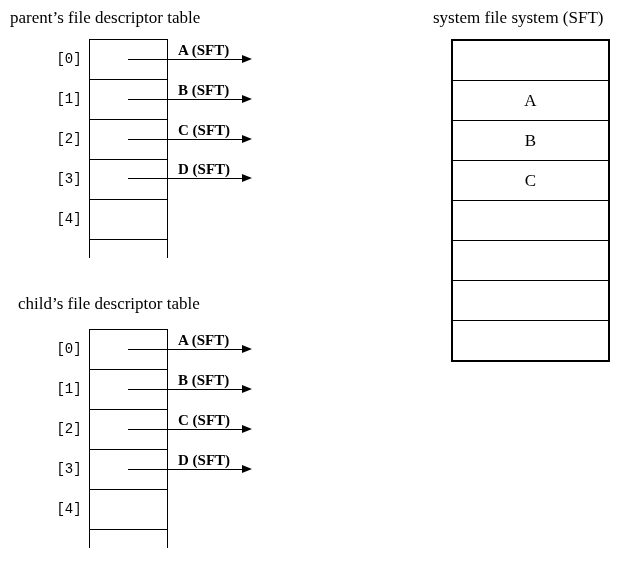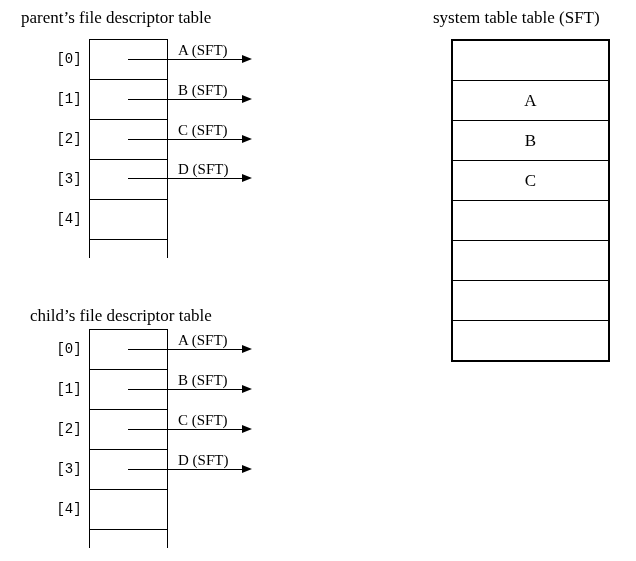"parent’s file descriptor table" div.fig-title { margin-left: 11px -> none }
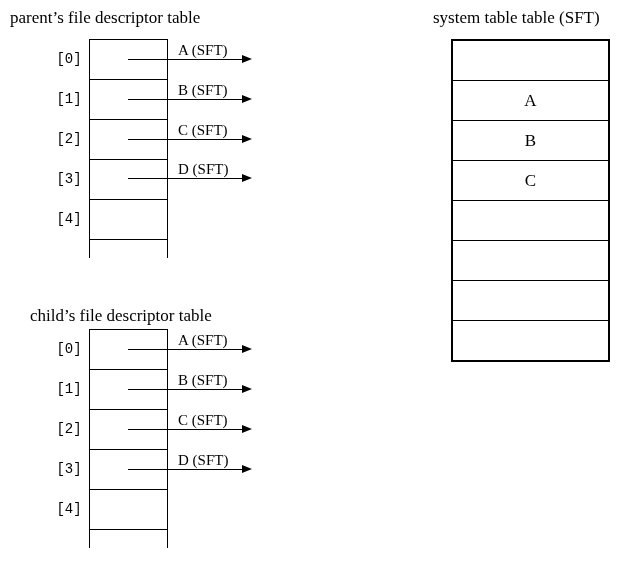"system table table (SFT)" div.fig-title { text: table table -> file system }
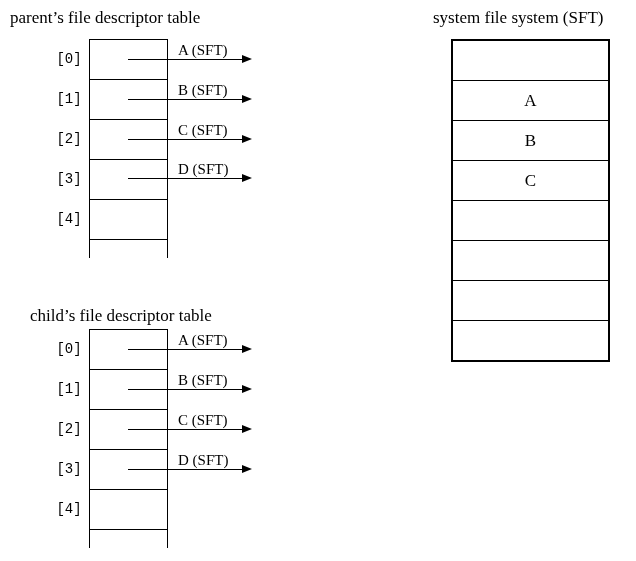"A (SFT)" .pointer-label { font-weight: normal -> bold }
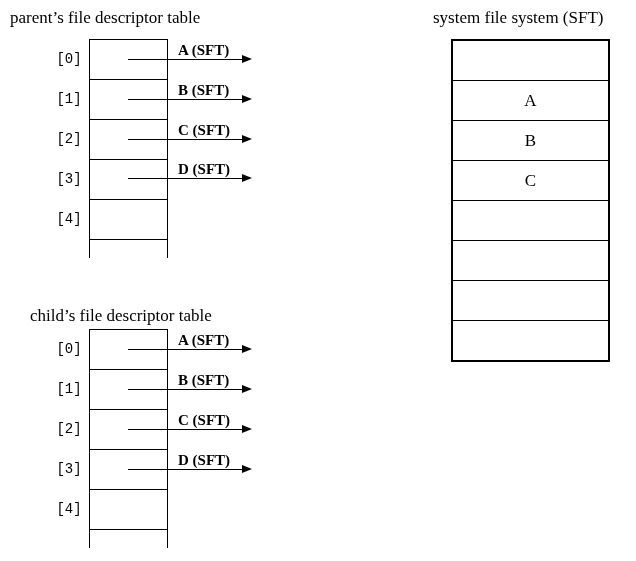"child’s file descriptor table" div.fig-title { margin-left: 12px -> none; top: 306px -> 294px }
